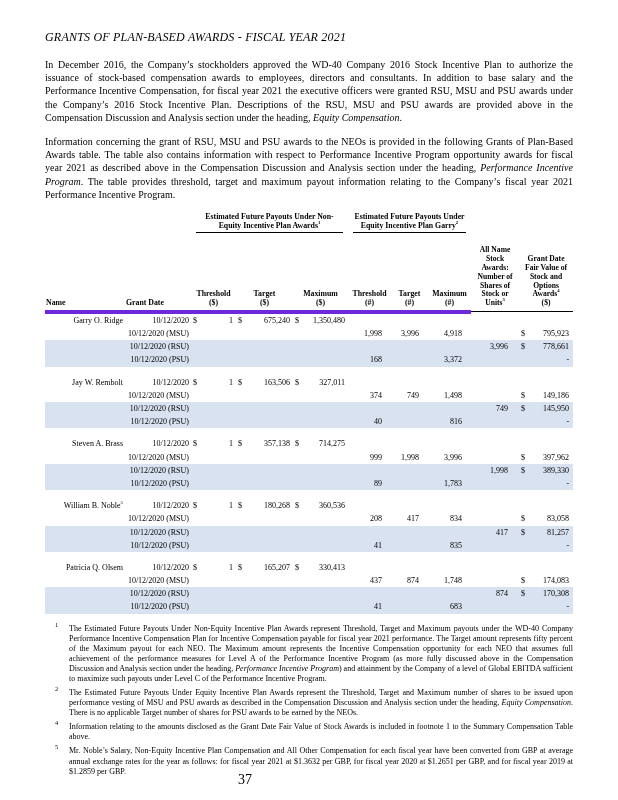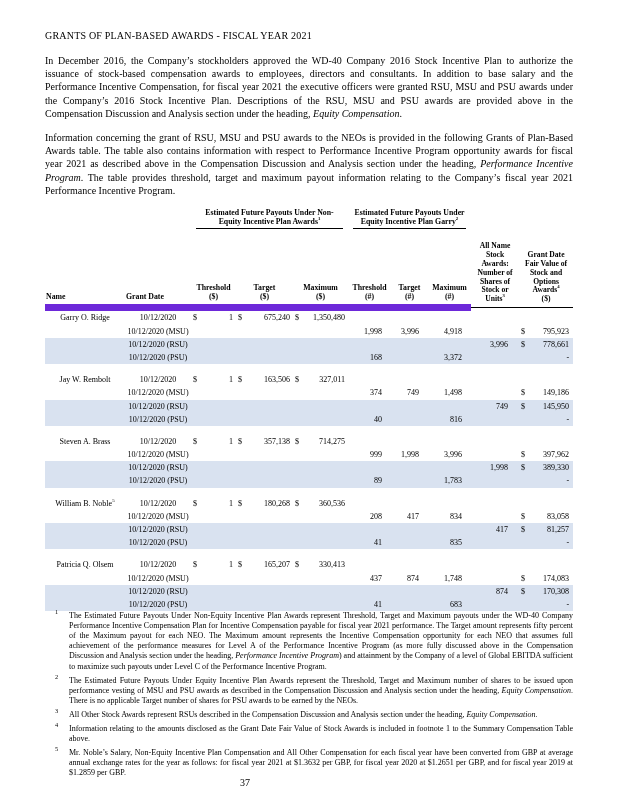"GRANTS OF PLAN-BASED AWARDS -" .doc-title { font-size: 10px -> 12px; font-style: none -> italic }
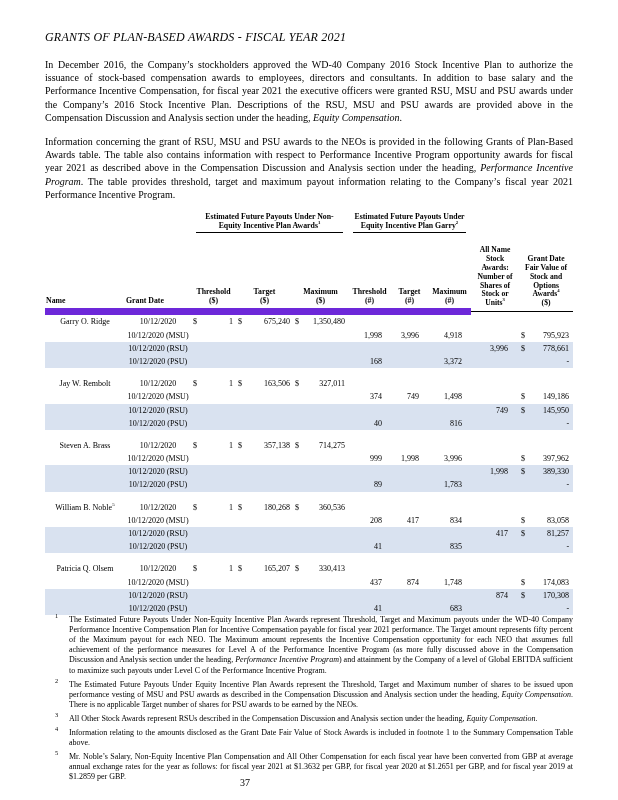"Threshold" .col-row th { border-bottom: 7px solid #6d28d9 -> 4px solid #6d28d9 }
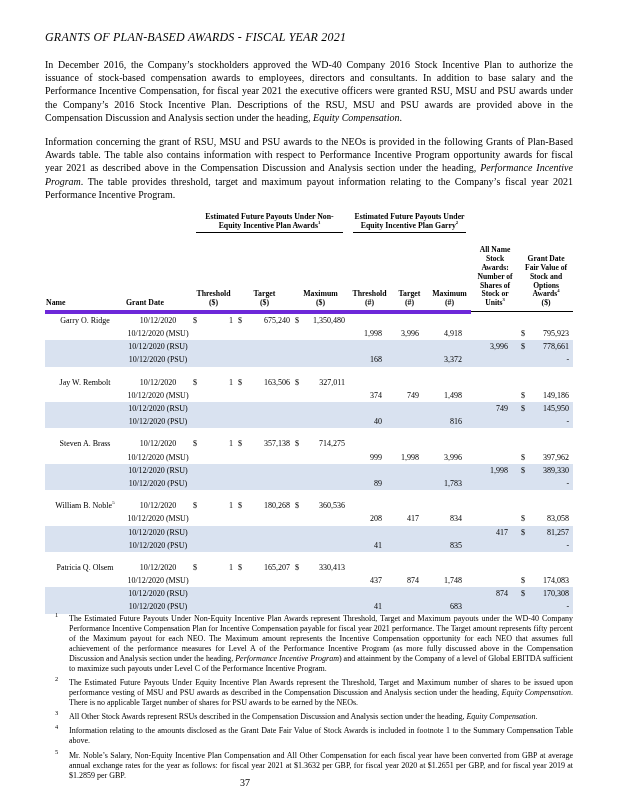"Garry O. Ridge" td.cname, td.cgrant { text-align: center -> right }
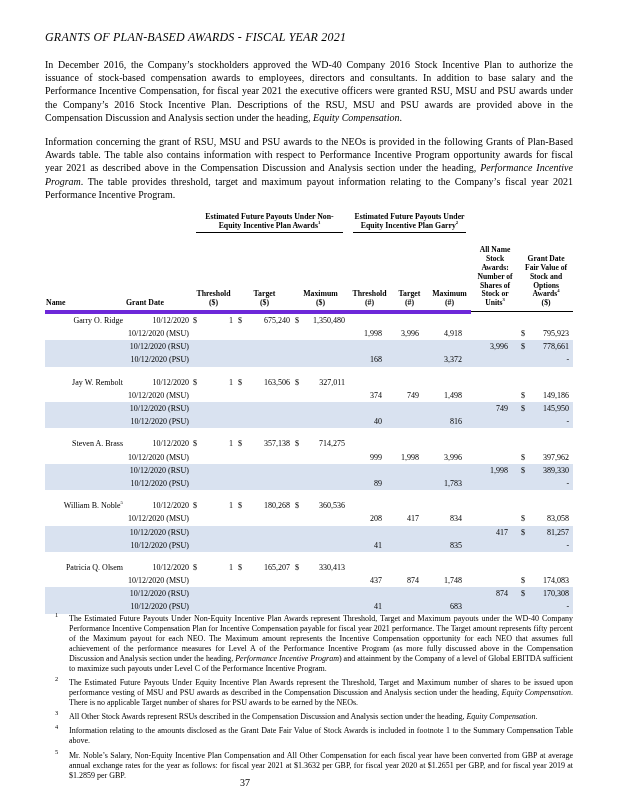"The Estimated Future Payouts Under" .footnotes { margin-top: none -> 10px }
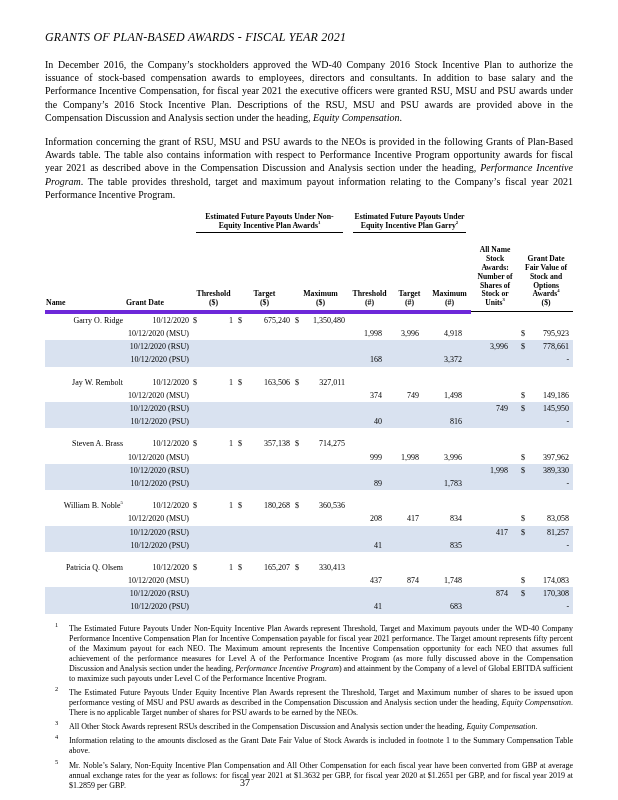"All Other Stock Awards represent" div.fn { html: <div> <sup>3</sup> <div><span>All Other Stock Awards represent RSUs described in the Compensation Discussion and Analysis section under the heading, </span><span>Equity Compensation</span><span>.</span></div> </div> -> none }
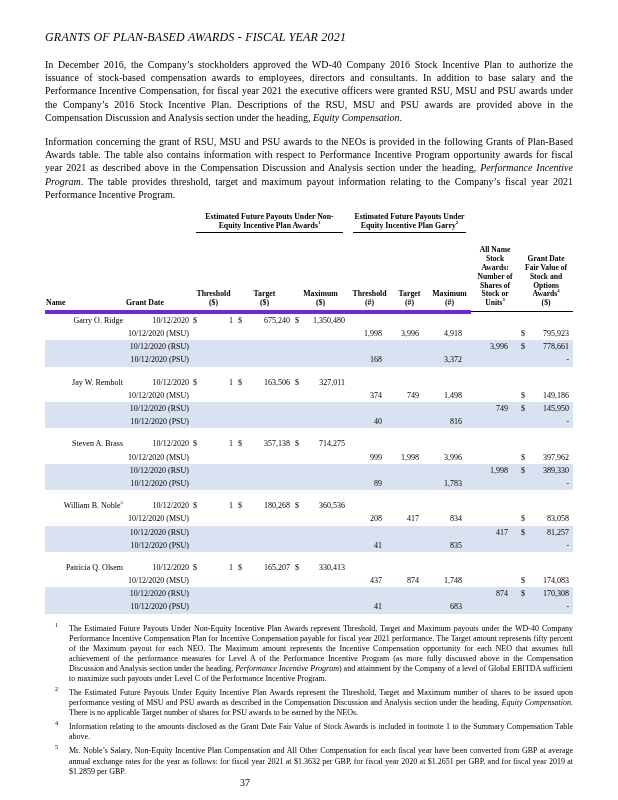"37" .page-number { font-size: 10px -> 14px }
